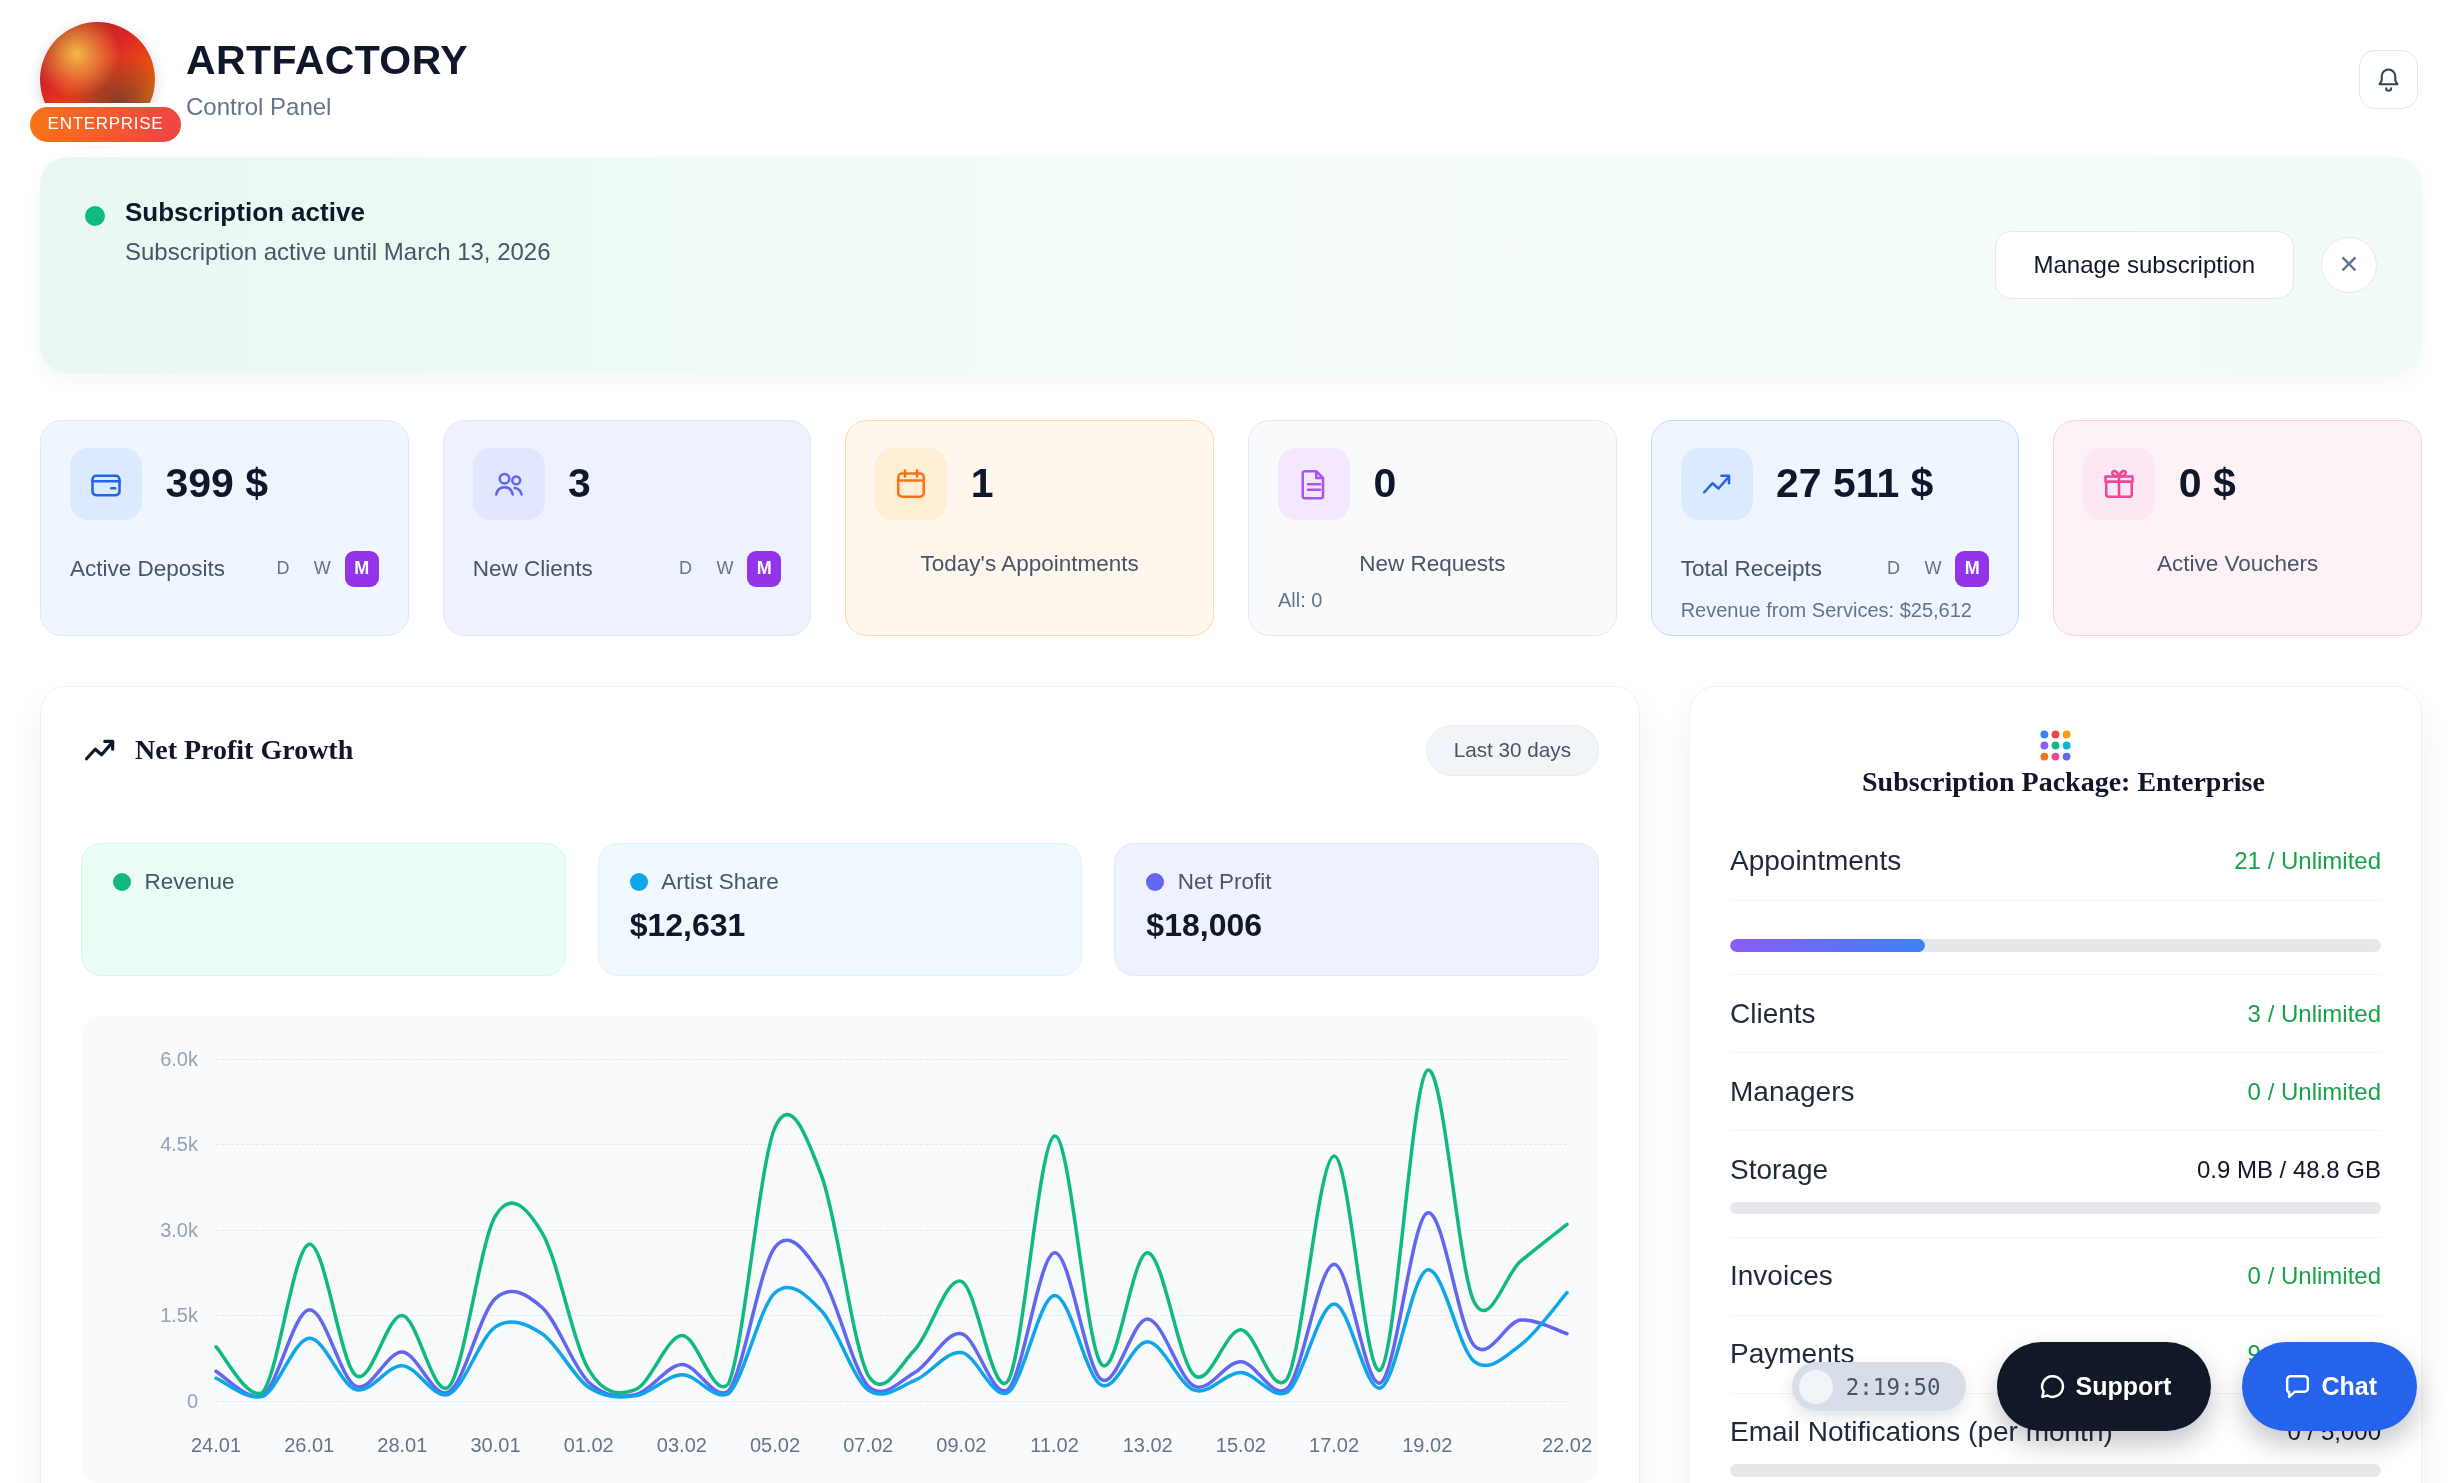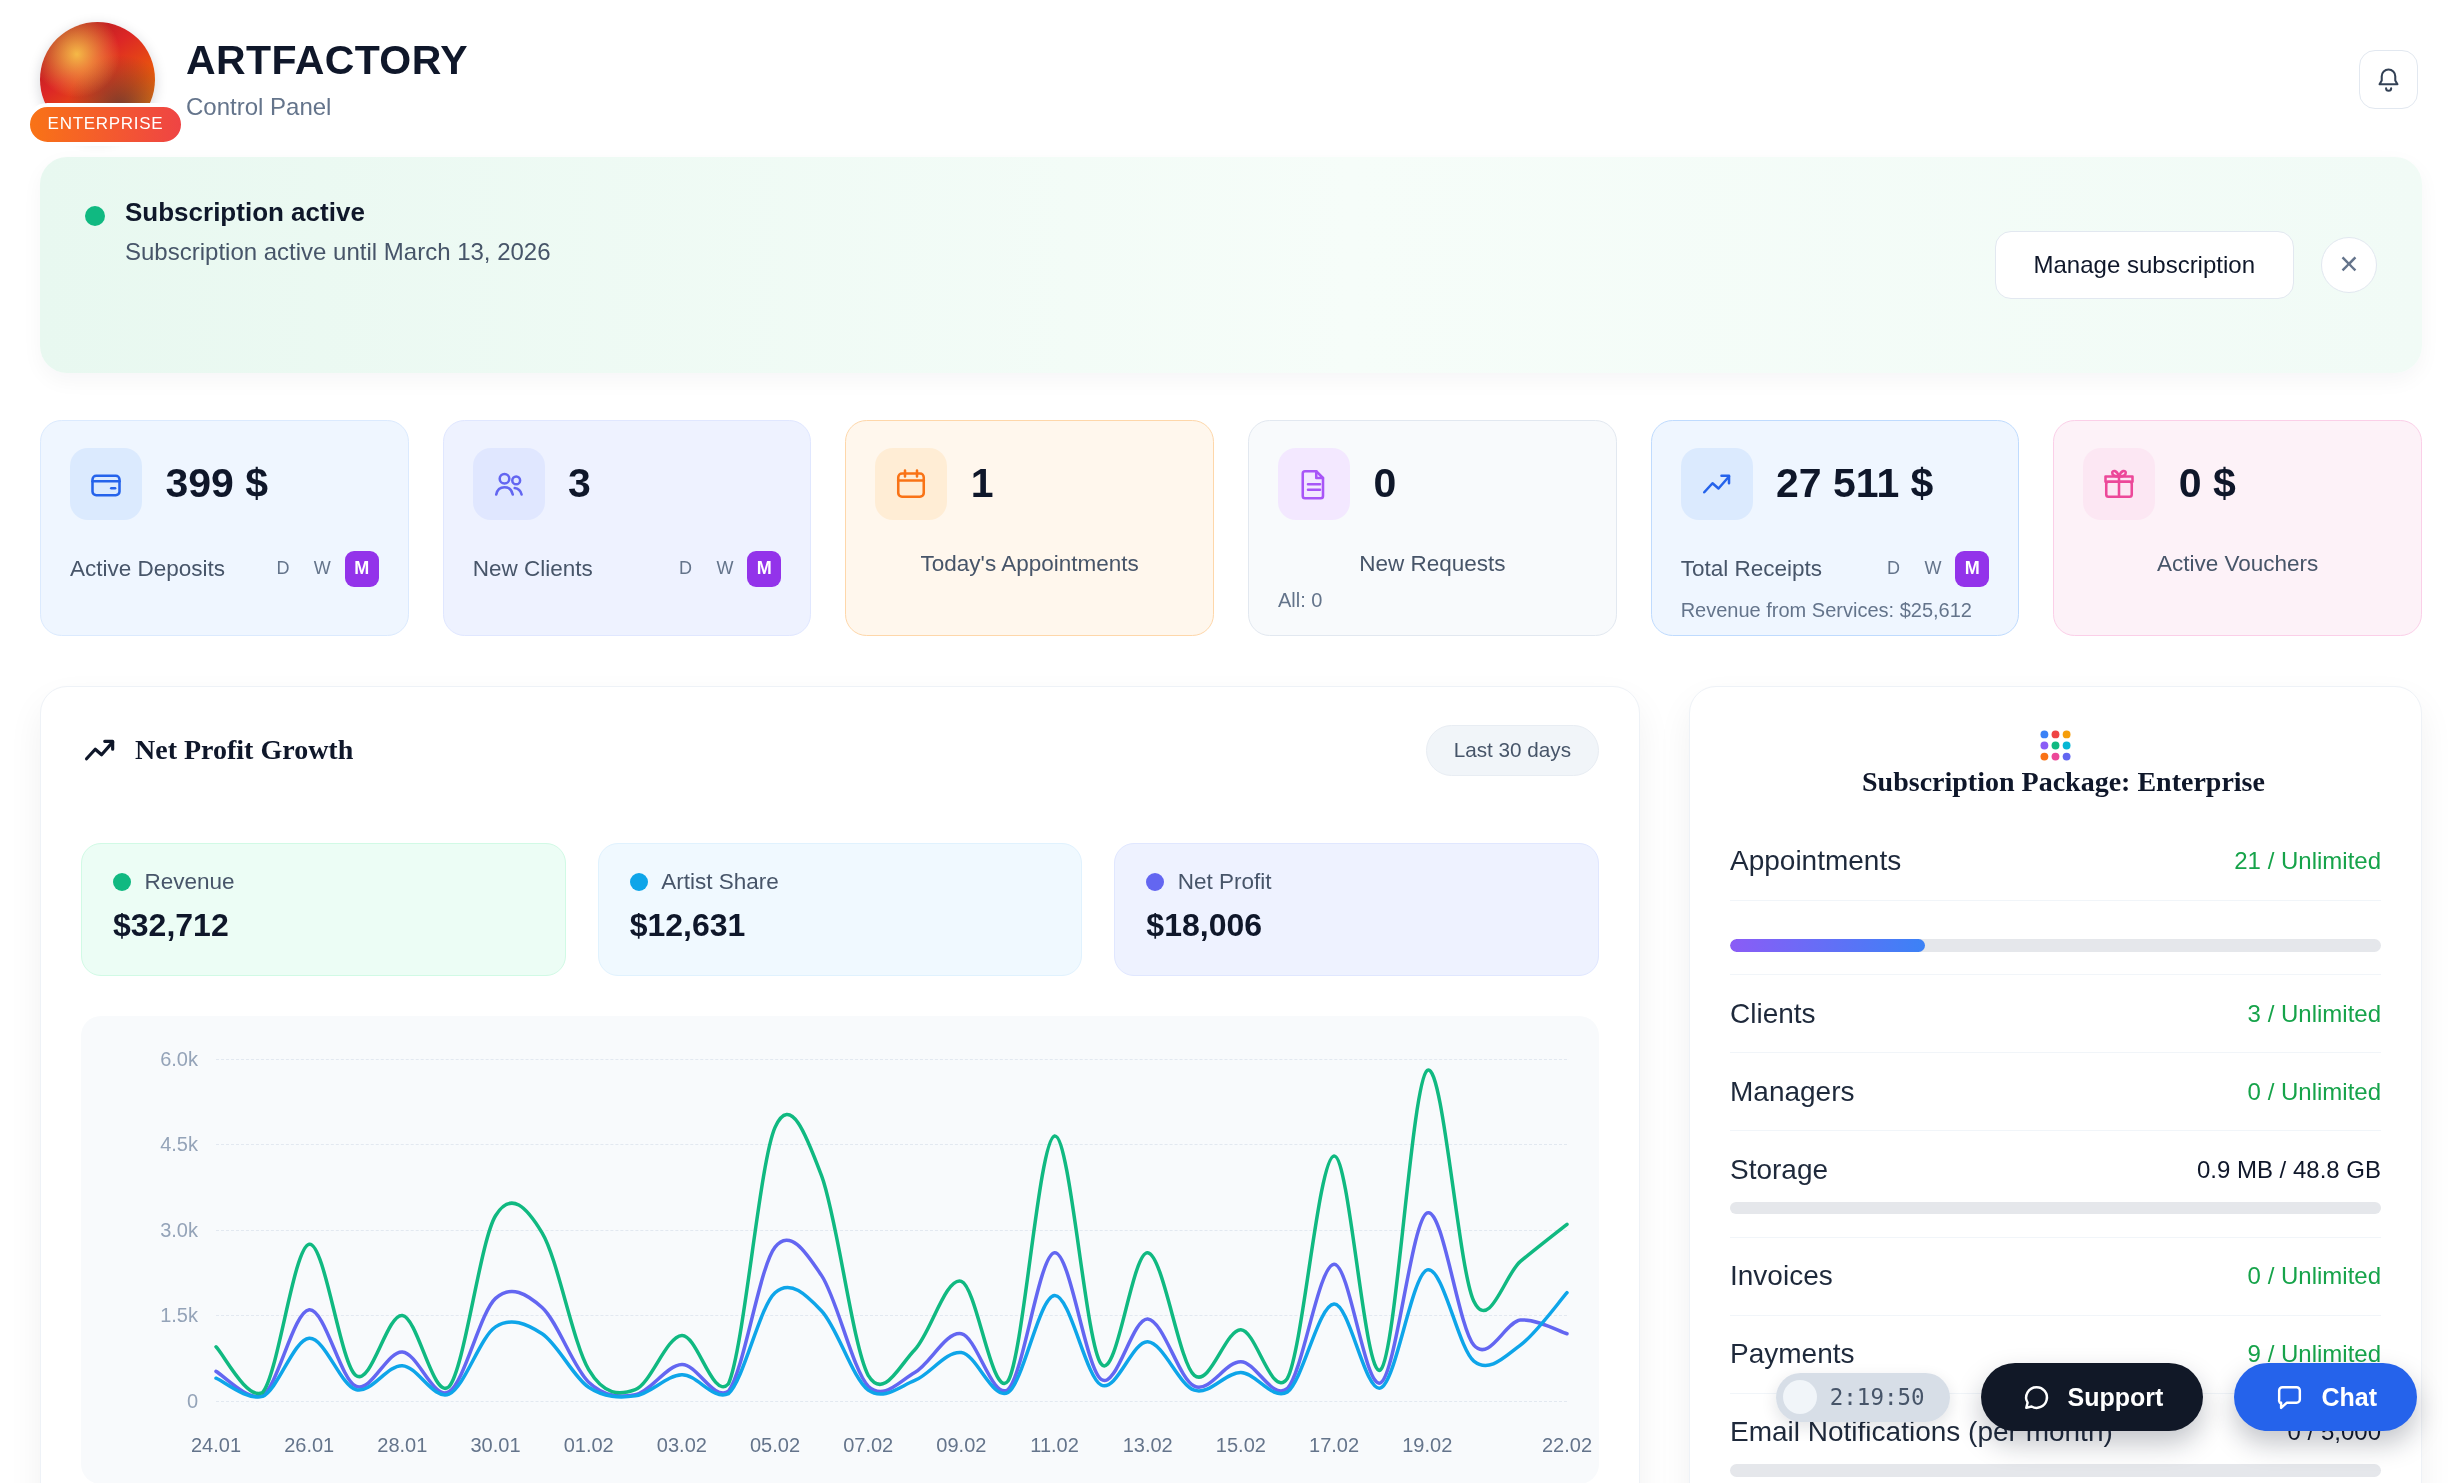"$32,712" div.metric-value { html: <div>$32,712</div> -> none }
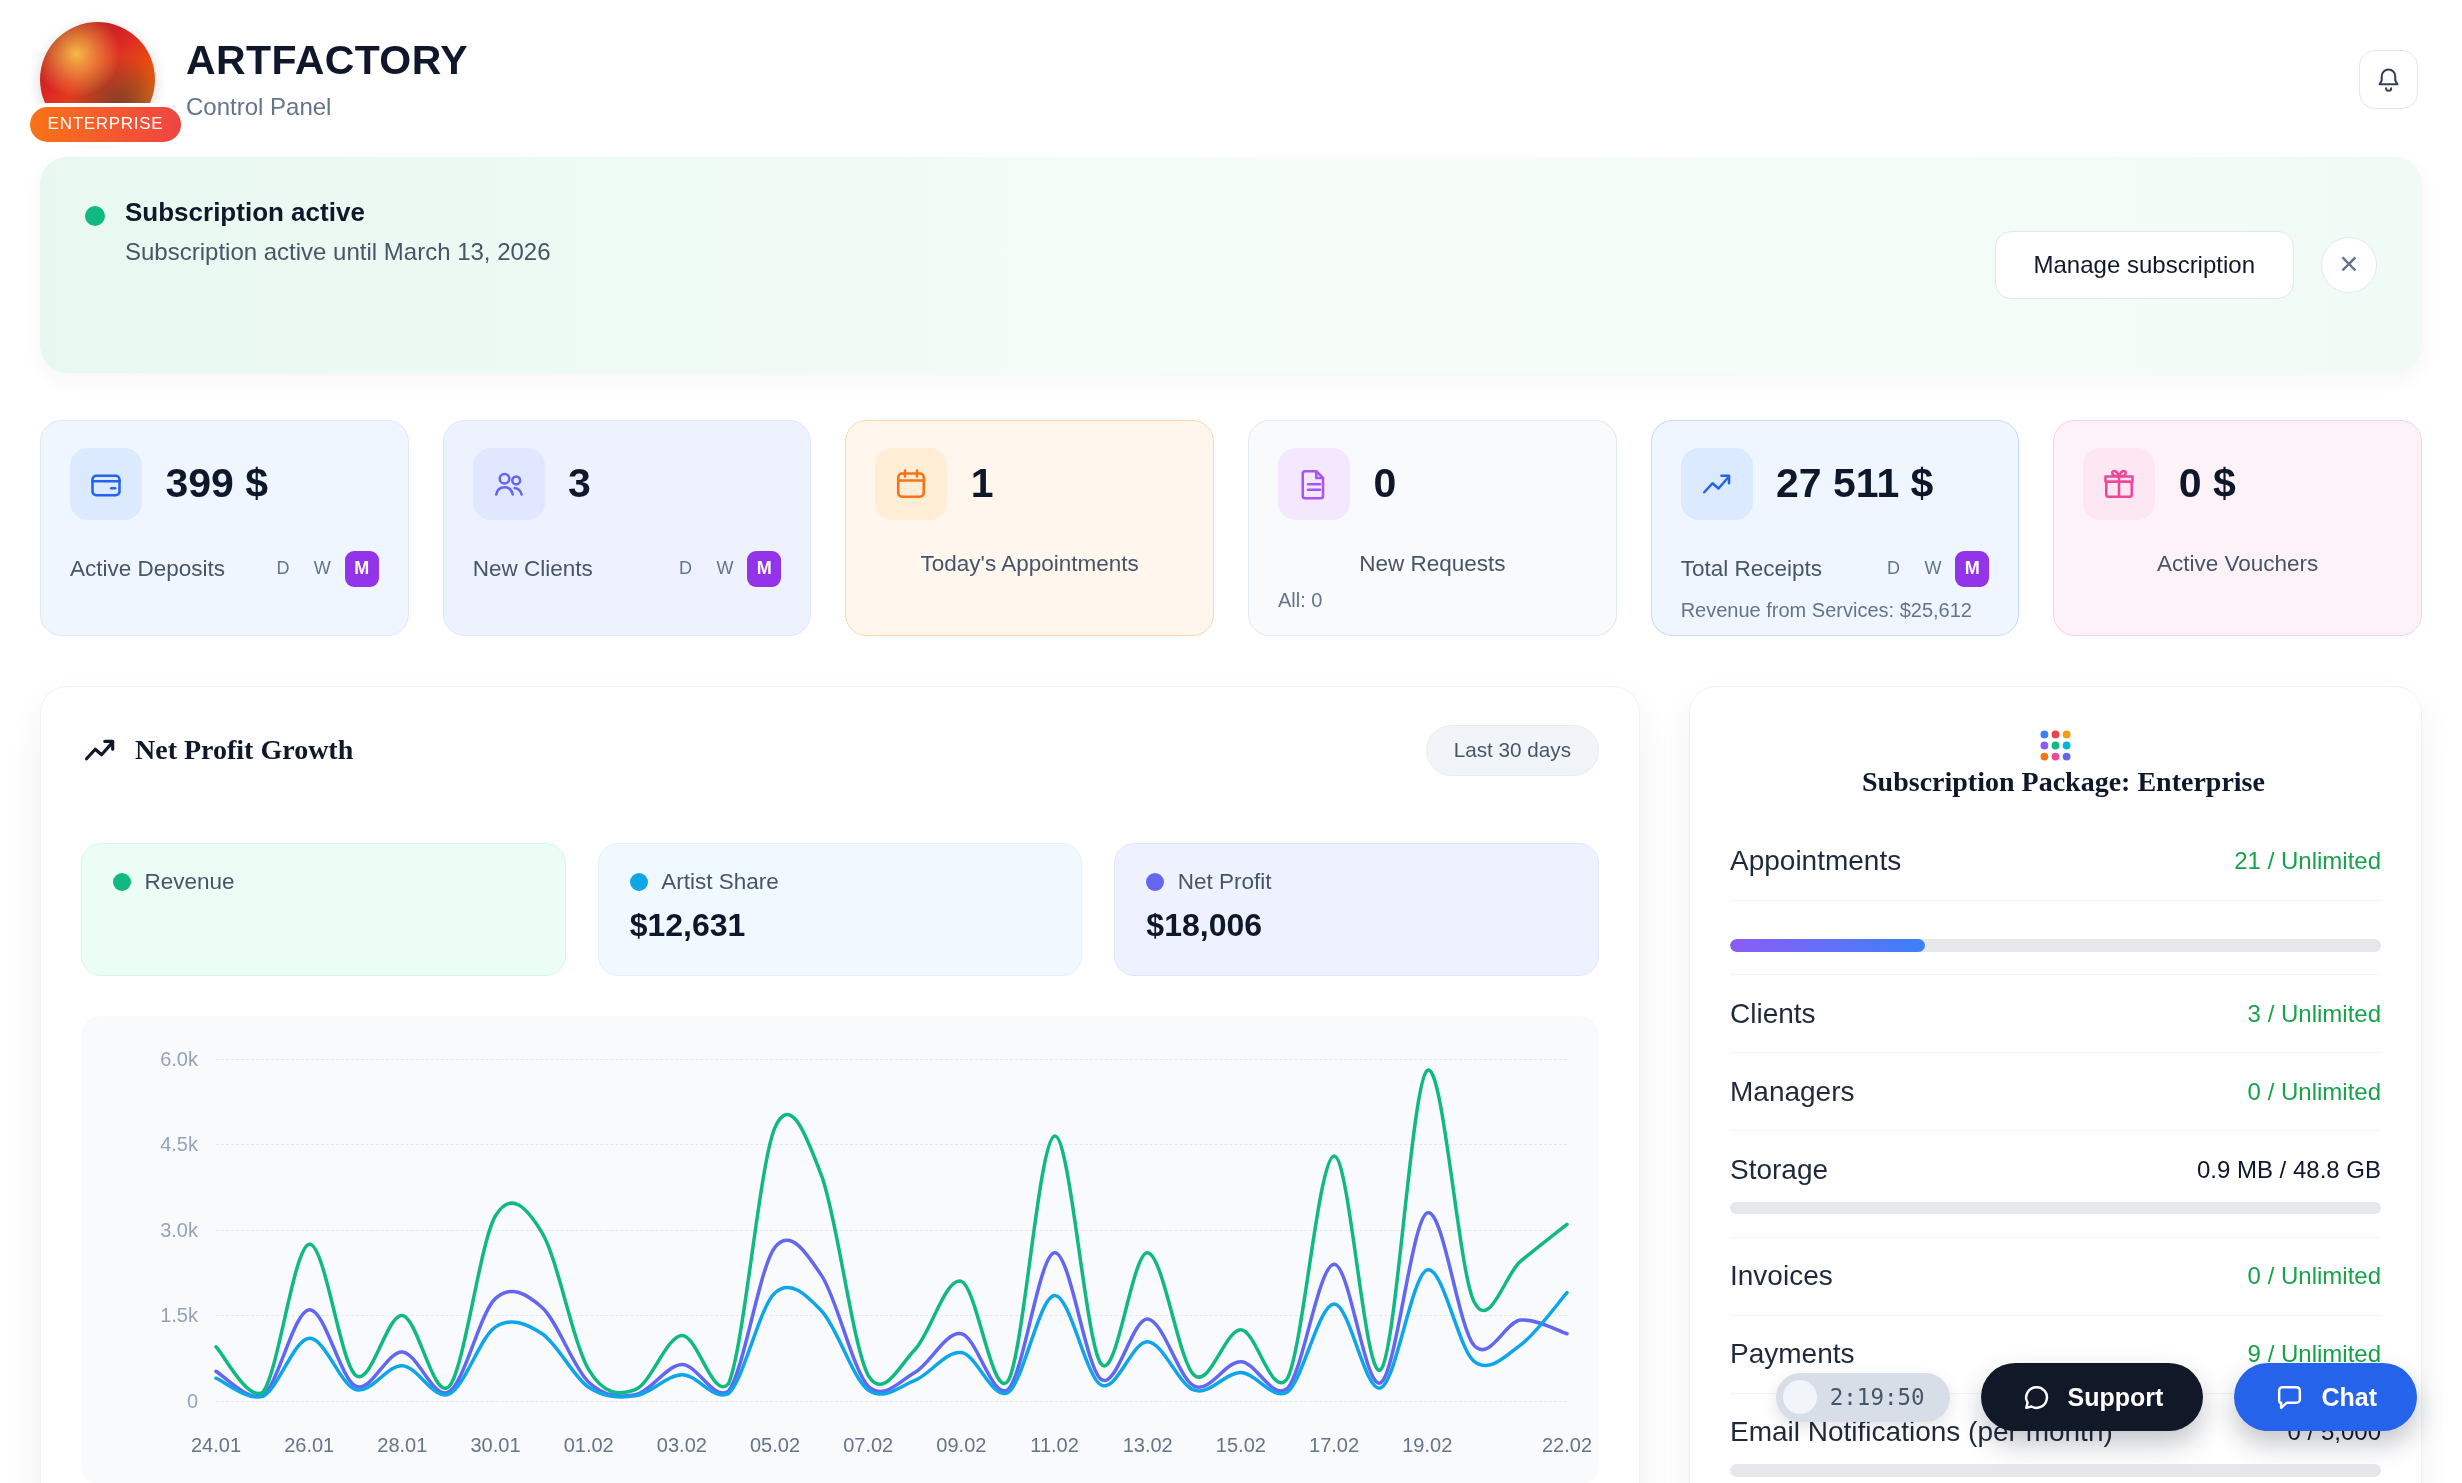"Support" .fab { gap: 16px -> 8px; height: 68px -> 89px }
